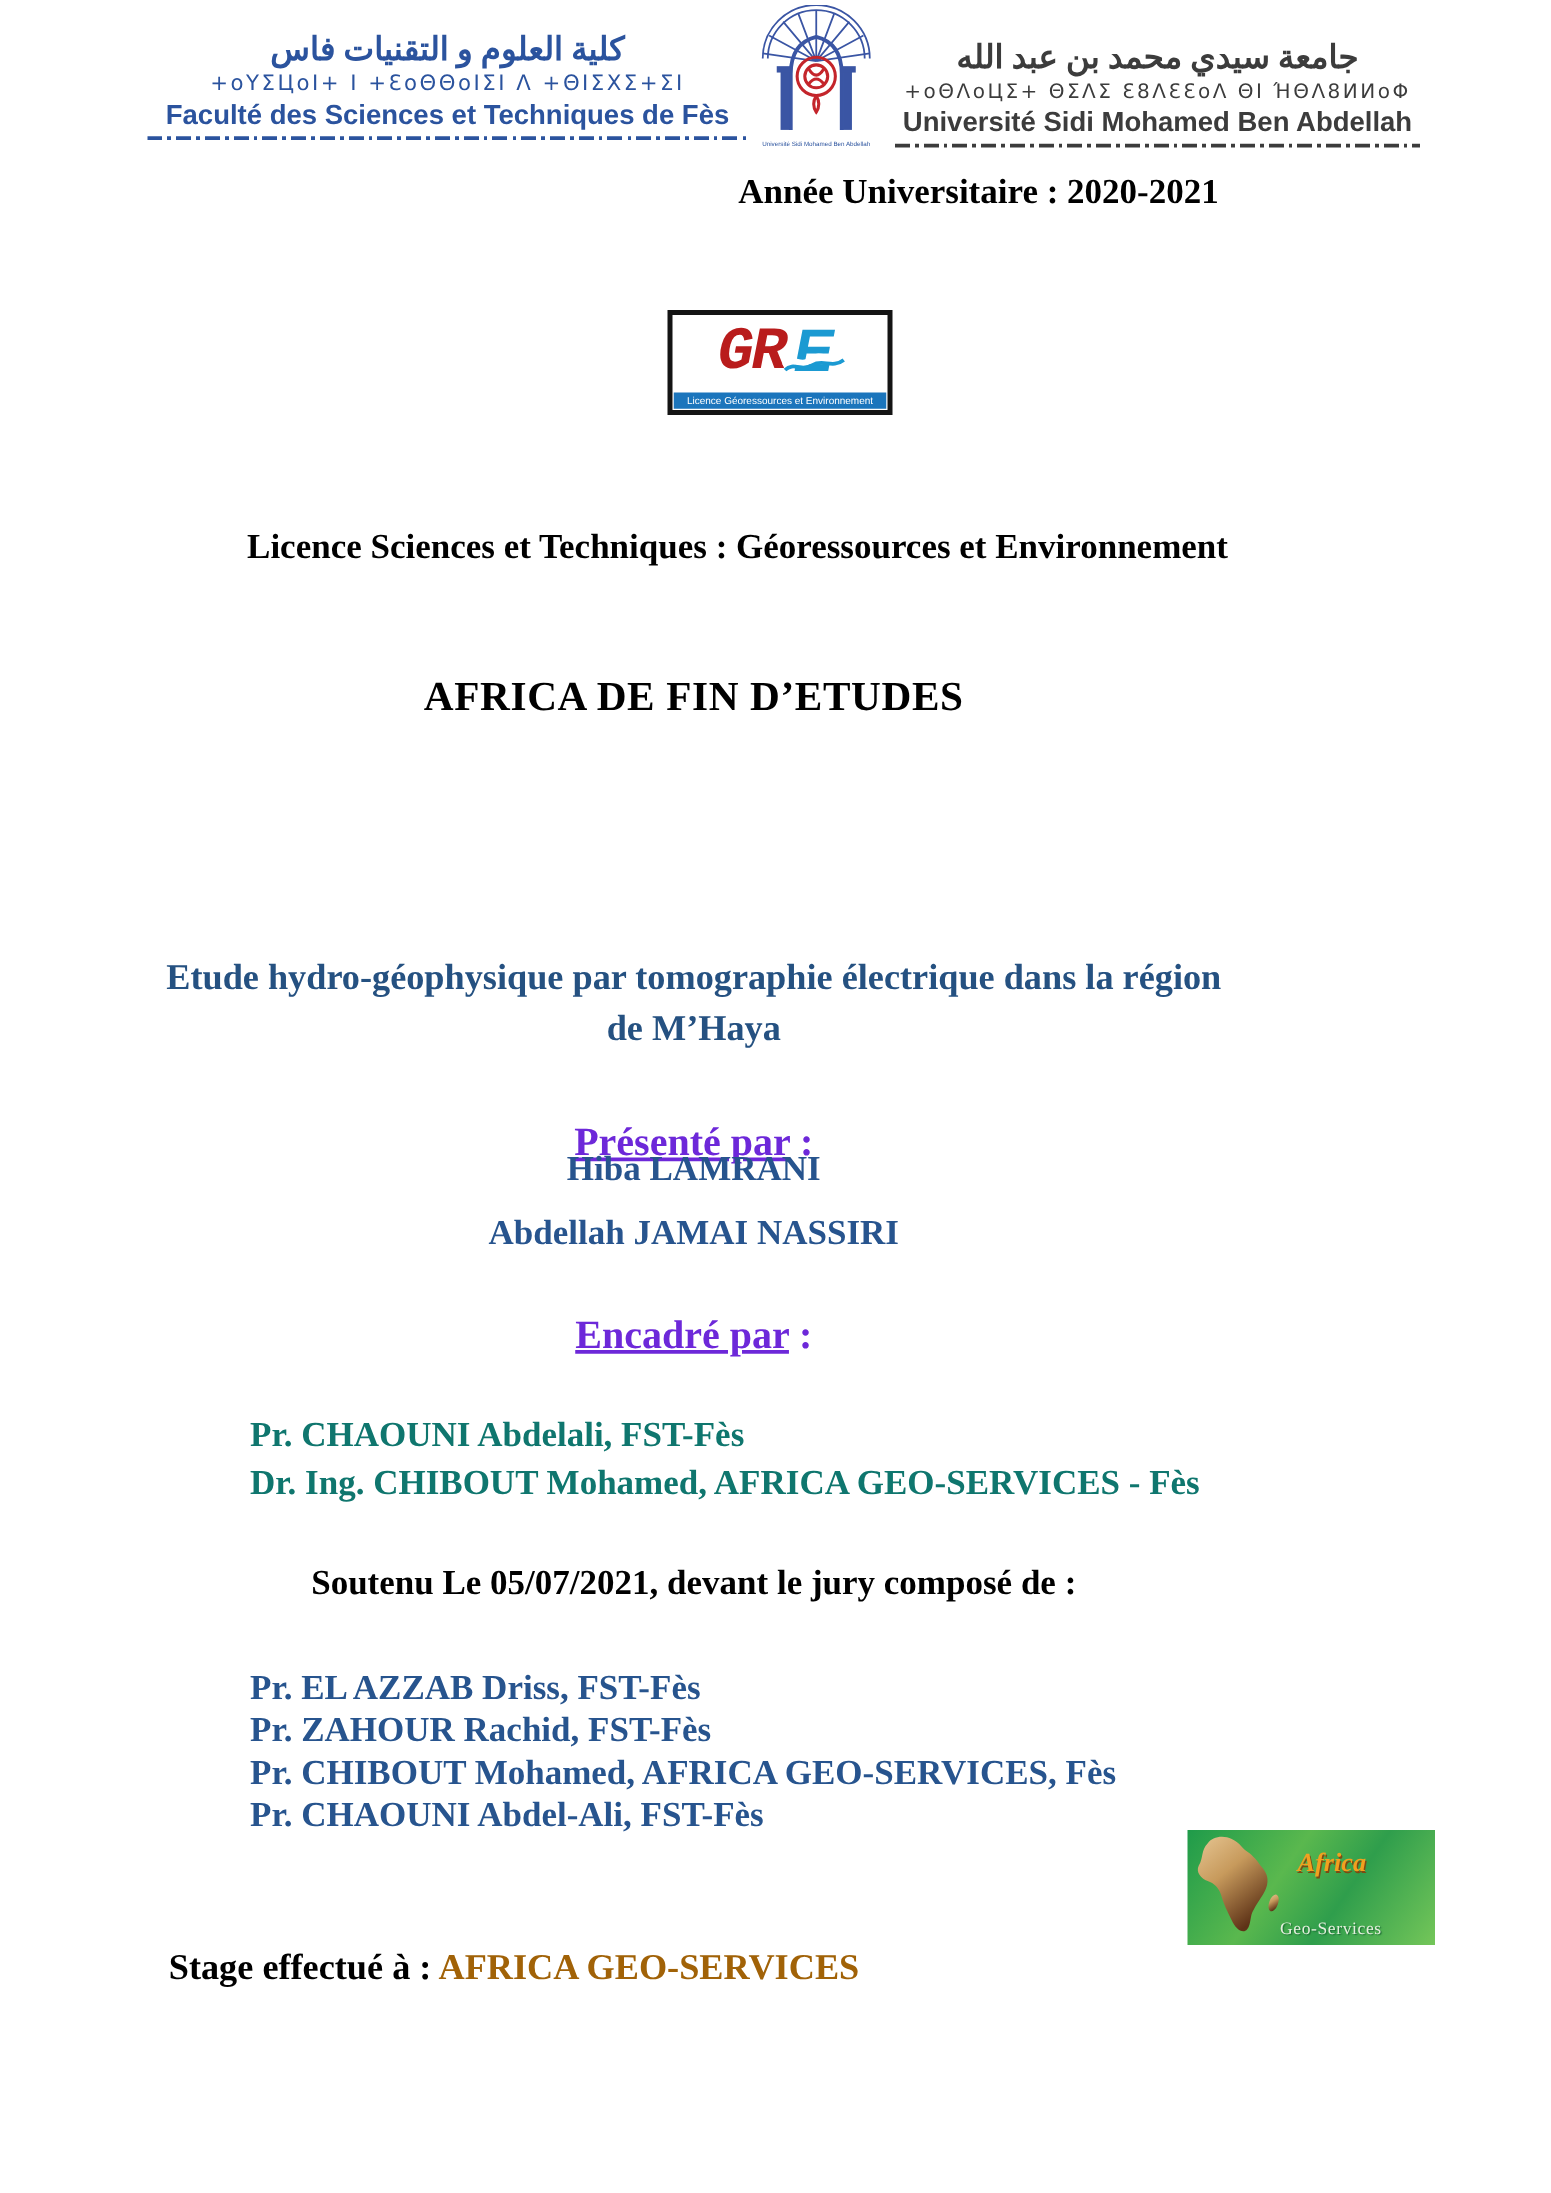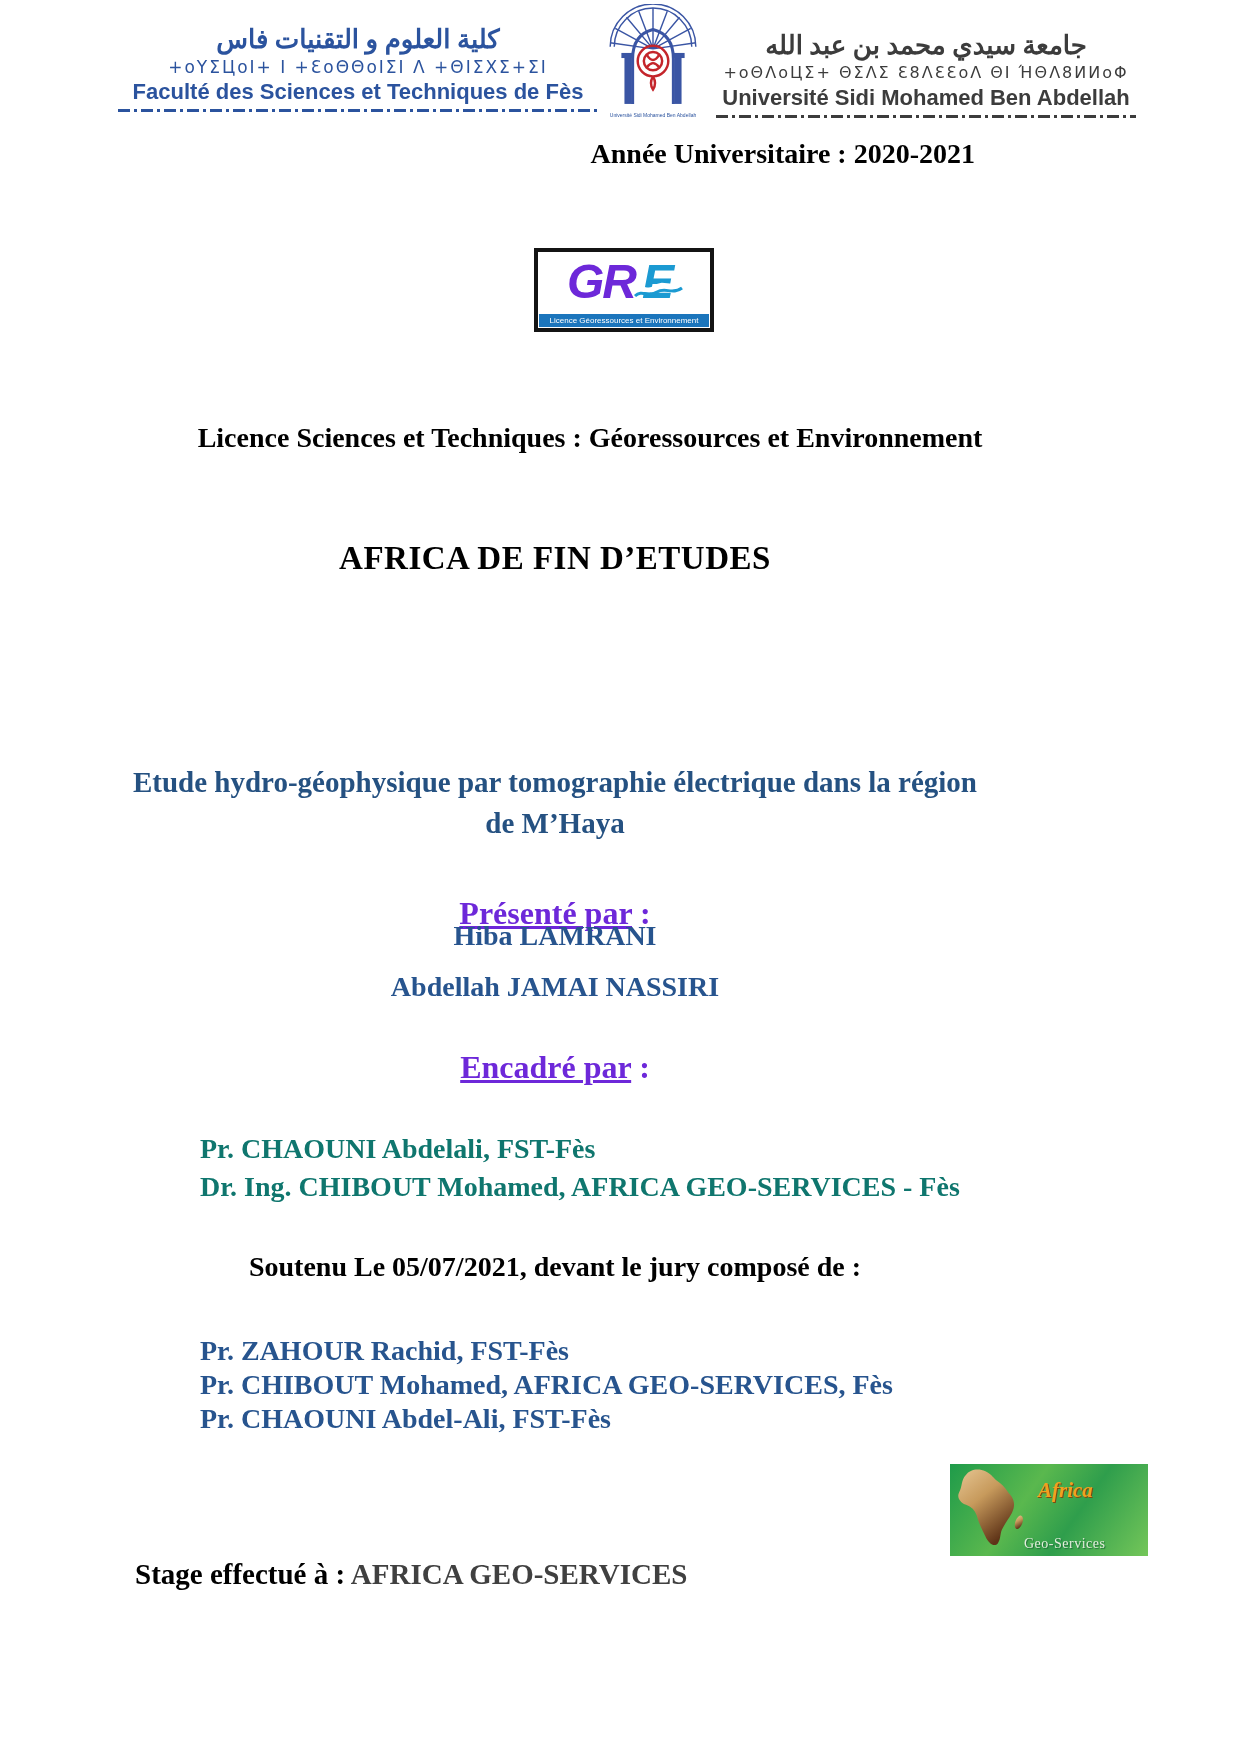"GR" .gre-gr { color: #6d28d9 -> #b91c1c; font-family: Liberation Sans, sans-serif -> Liberation Mono, monospace }
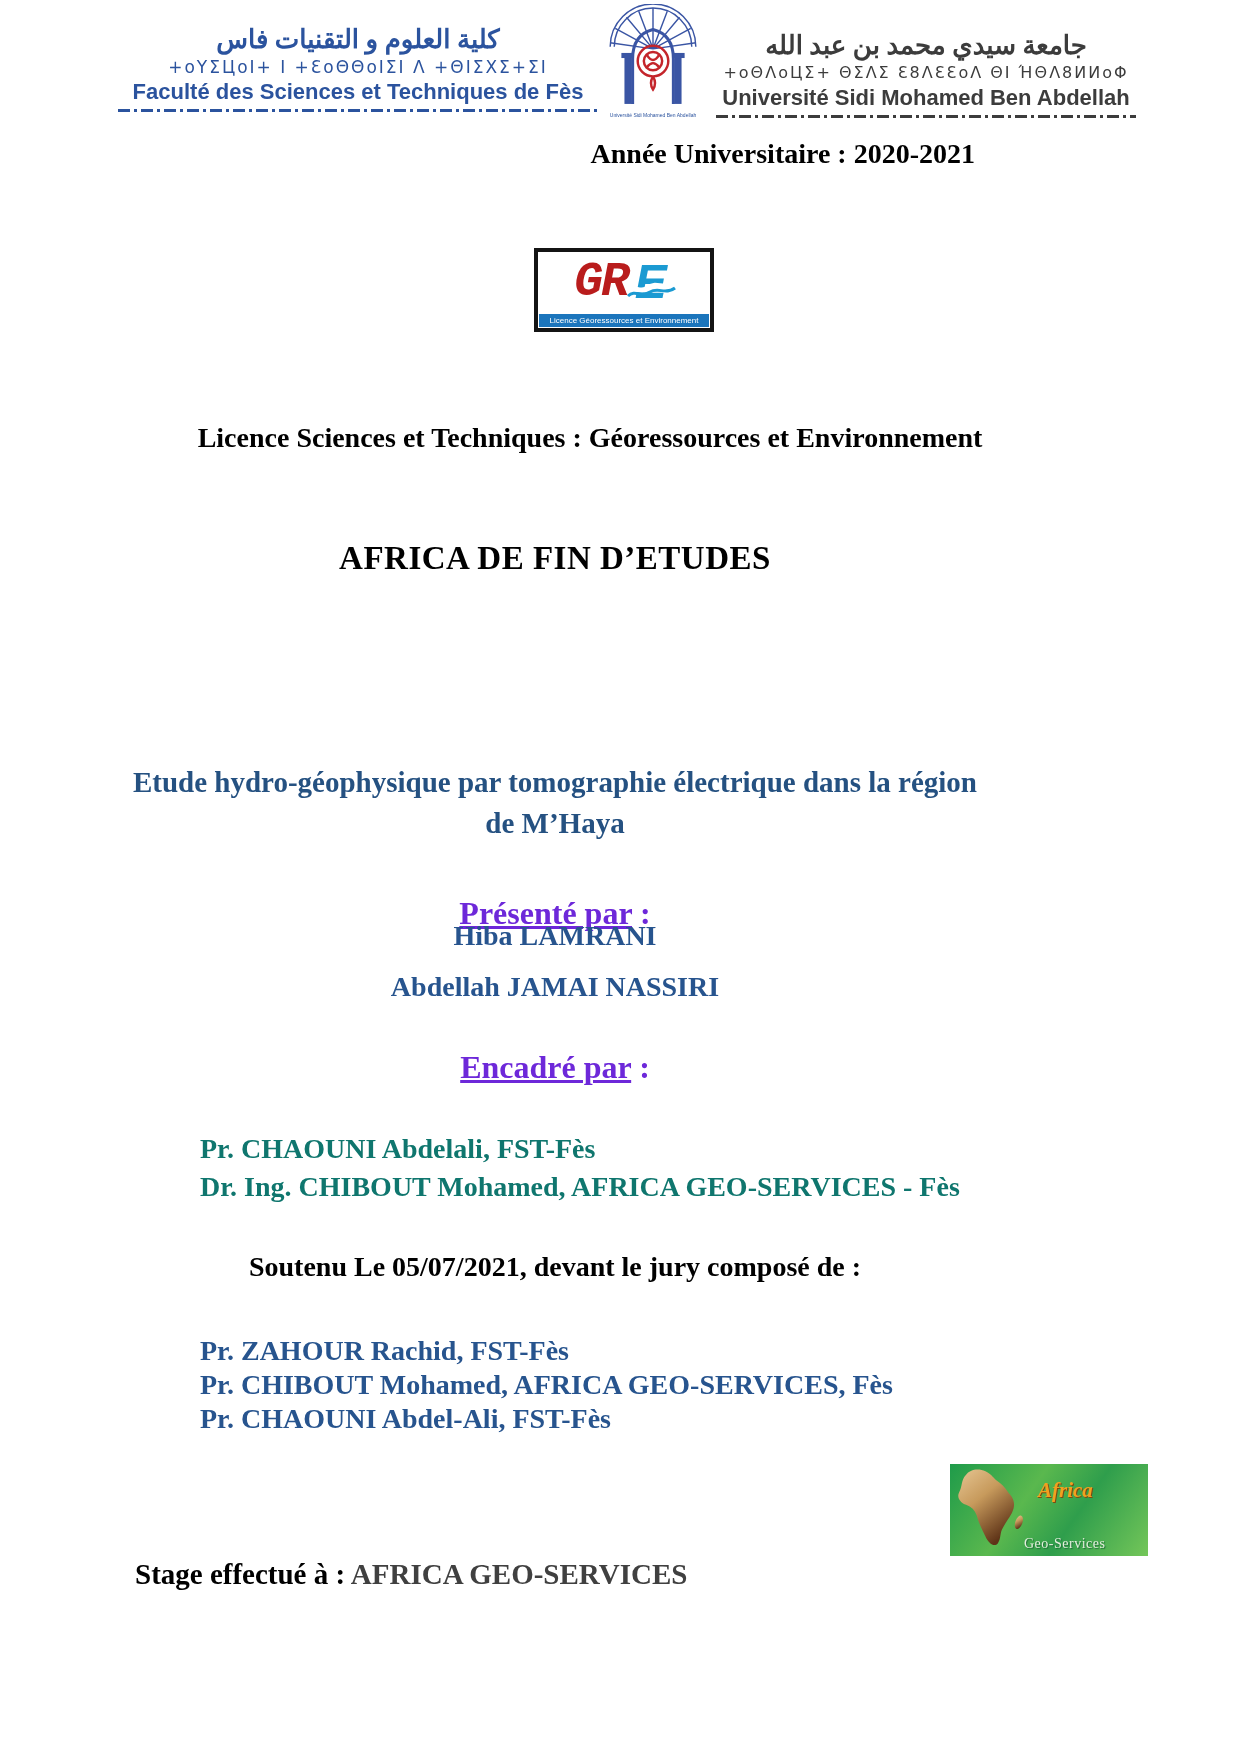"Pr. EL AZZAB Driss, FST-Fès" div { html: none -> <div>Pr. EL AZZAB Driss, FST-Fès</div> }
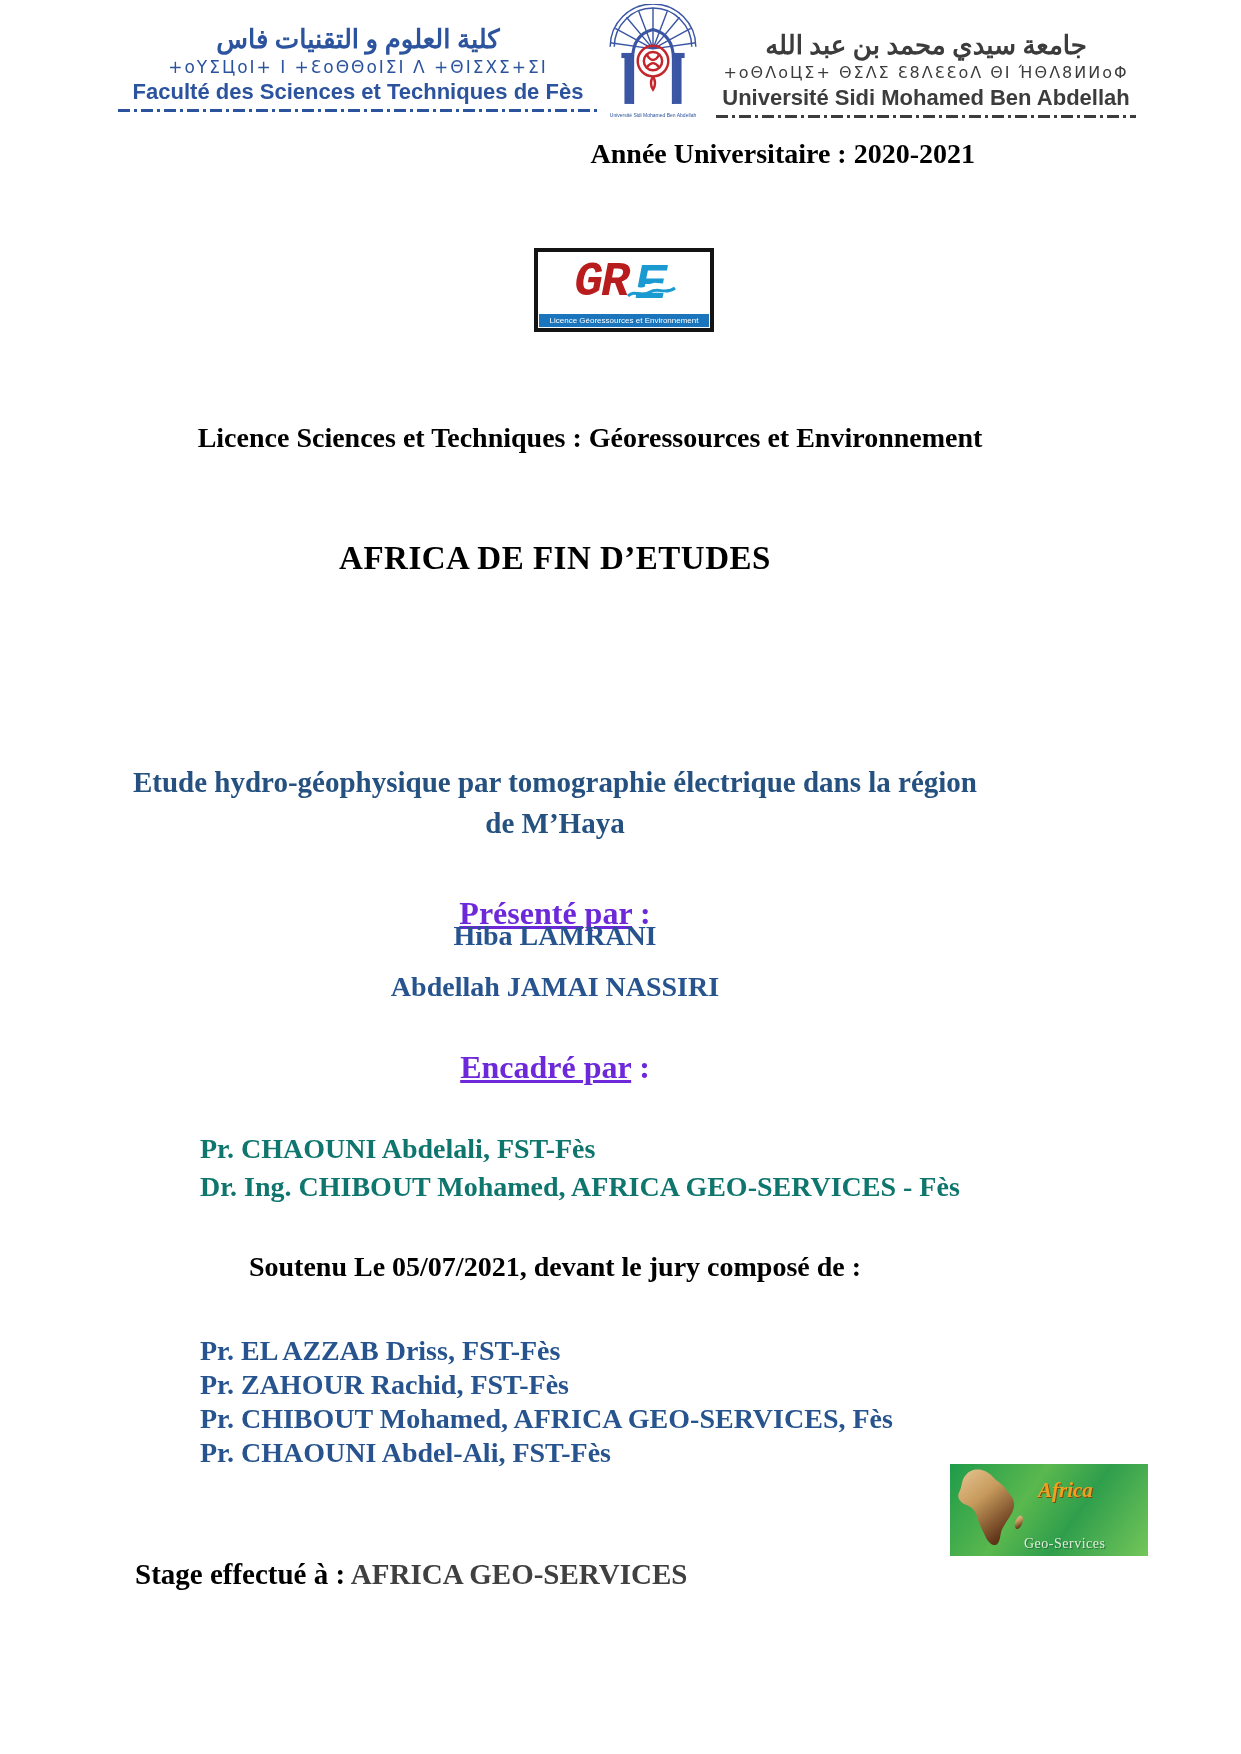"AFRICA GEO-SERVICES" .stage-company { color: #404040 -> #a16207 }
